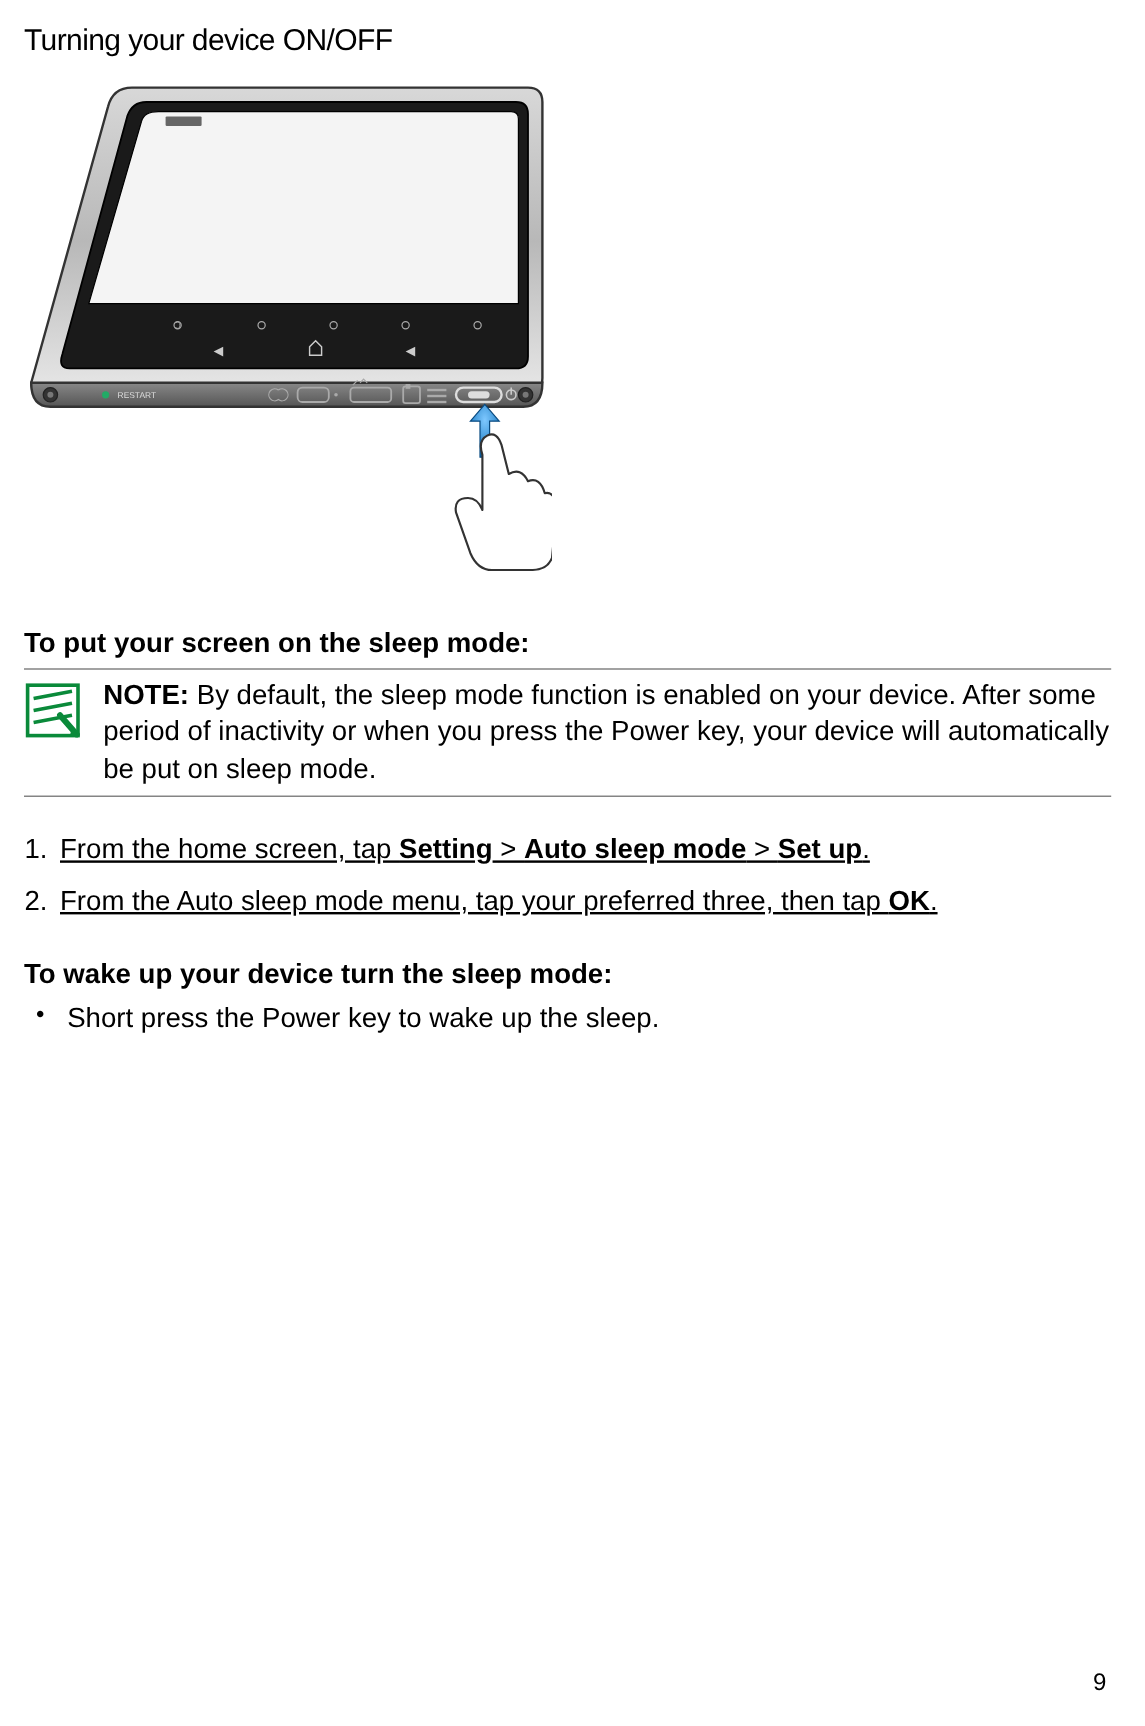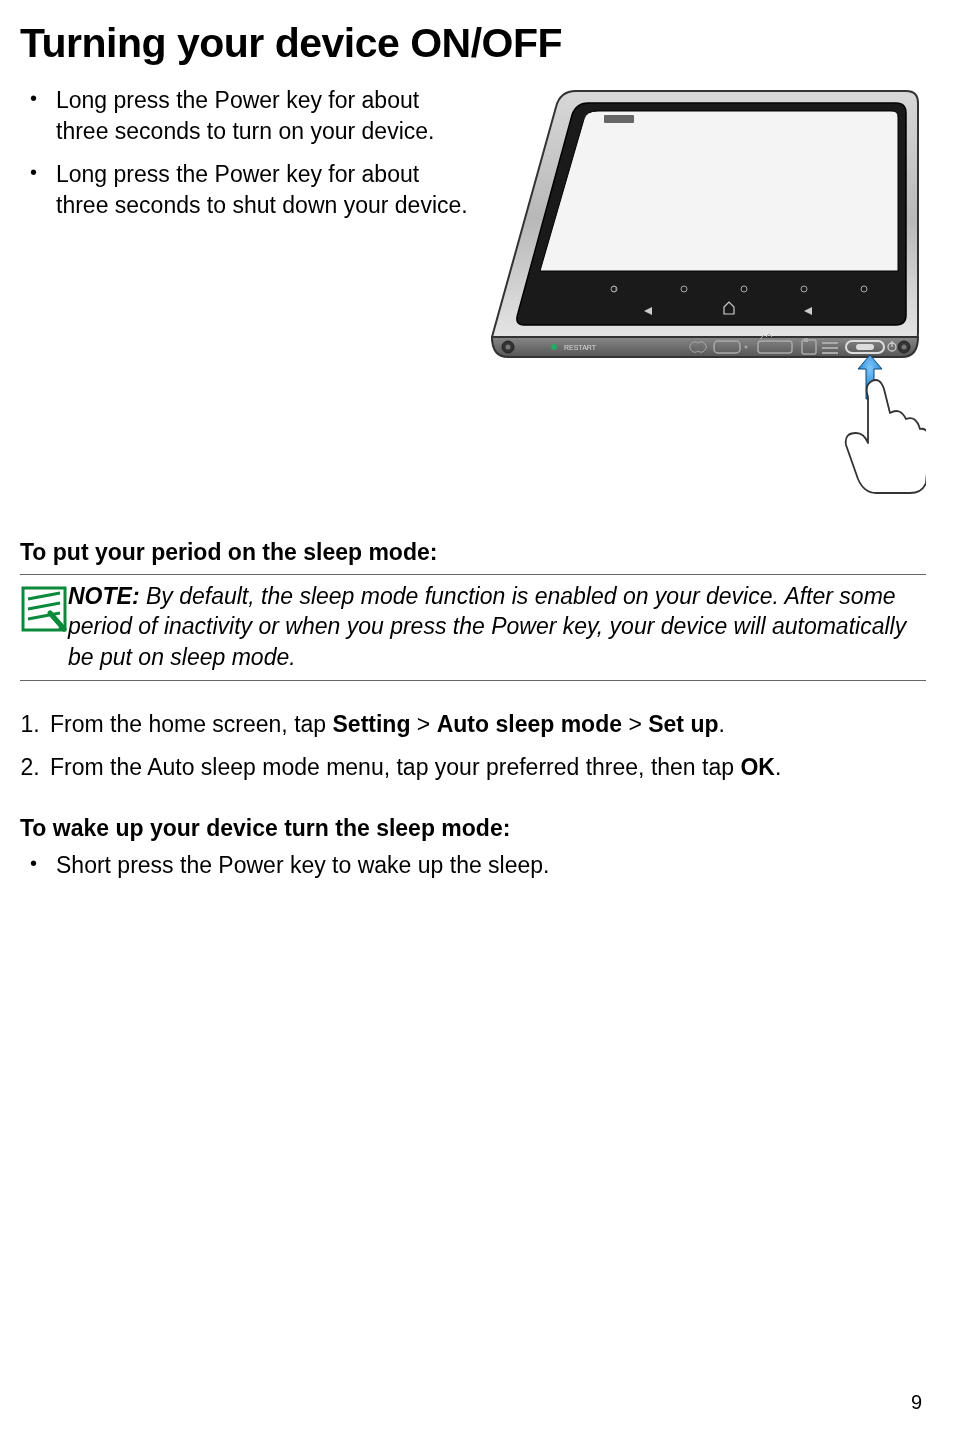"Turning your device ON/OFF" h1.page-title { font-size: 41px -> 25px; font-weight: 700 -> 400 }
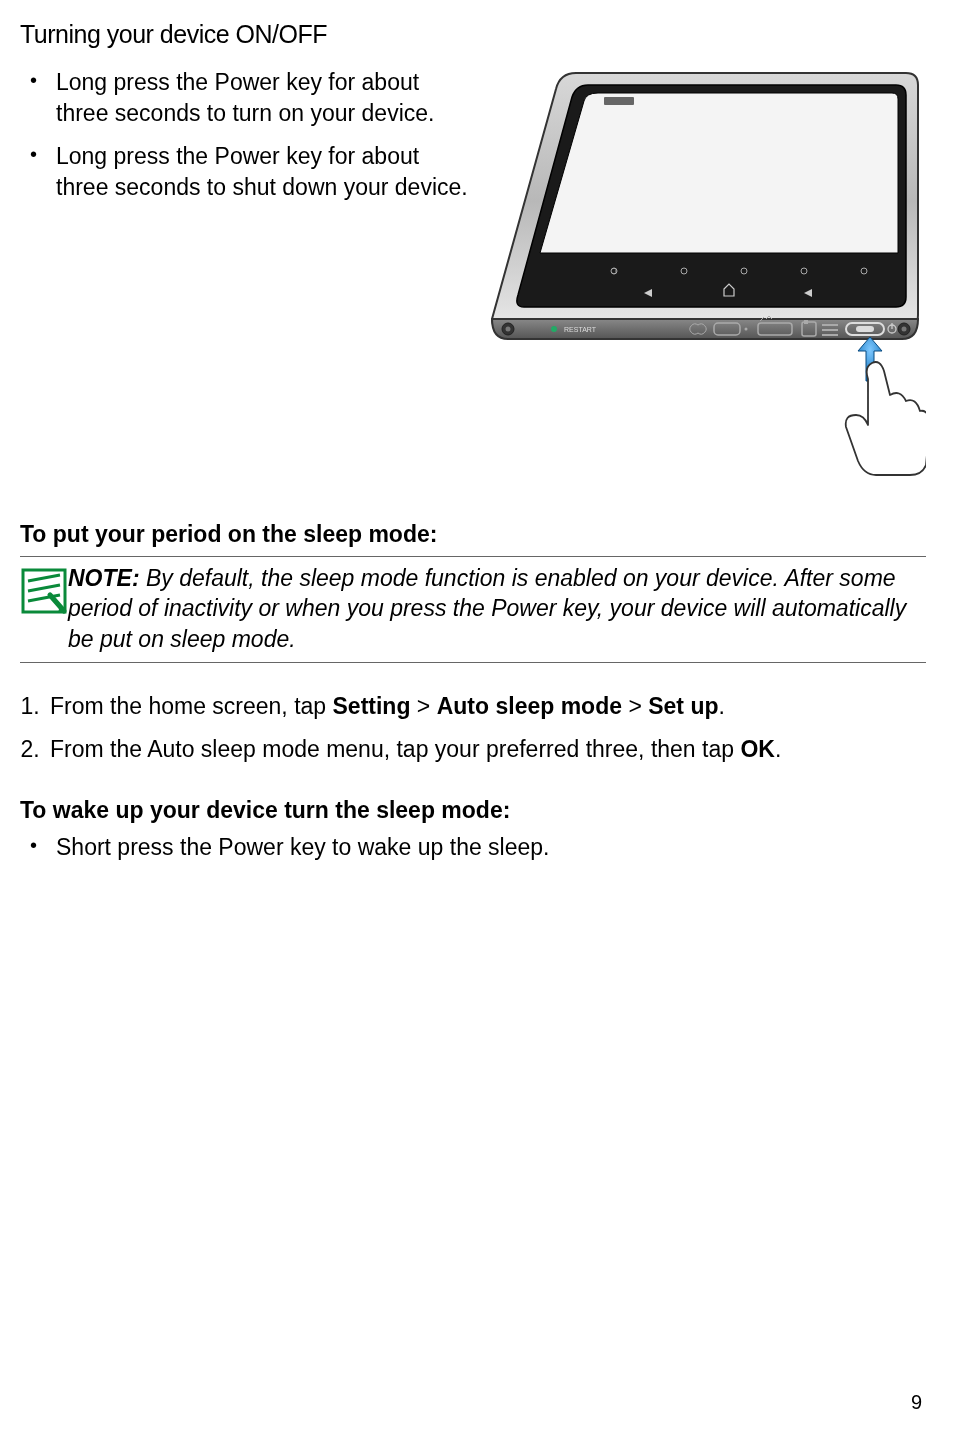"Long press the Power key" div.top-left { html: <div> <ul> <li>Long press the Power key for about three seconds to turn on your device.</li> <li>Long press the Power key for about three seconds to shut down your device.</li> </ul> </div> -> none }
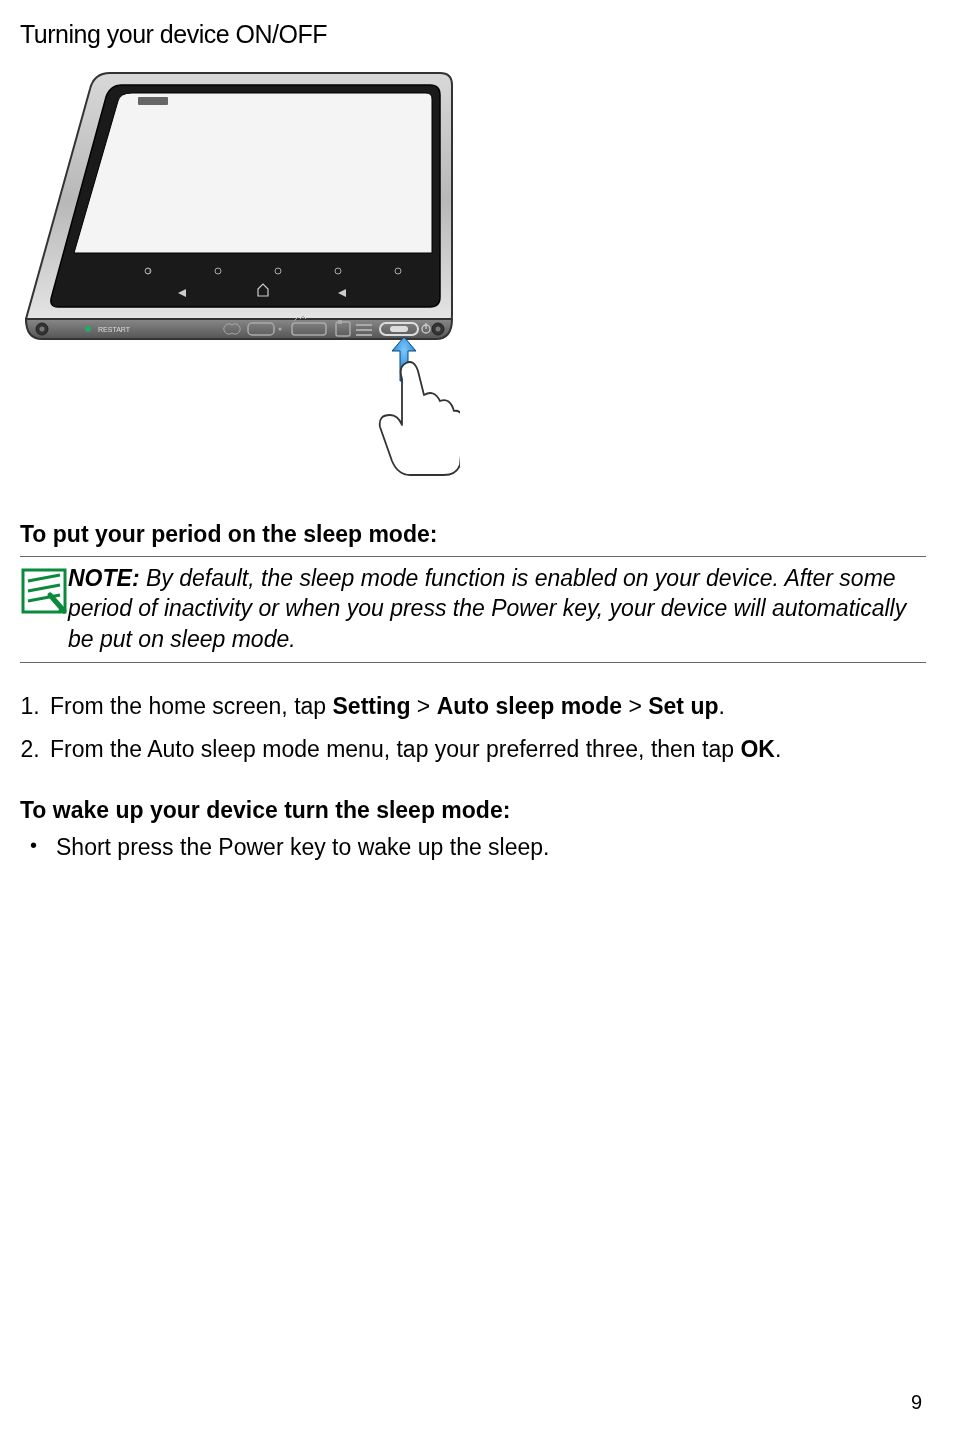"To put your period on" h3.section-sub { text: period -> screen }
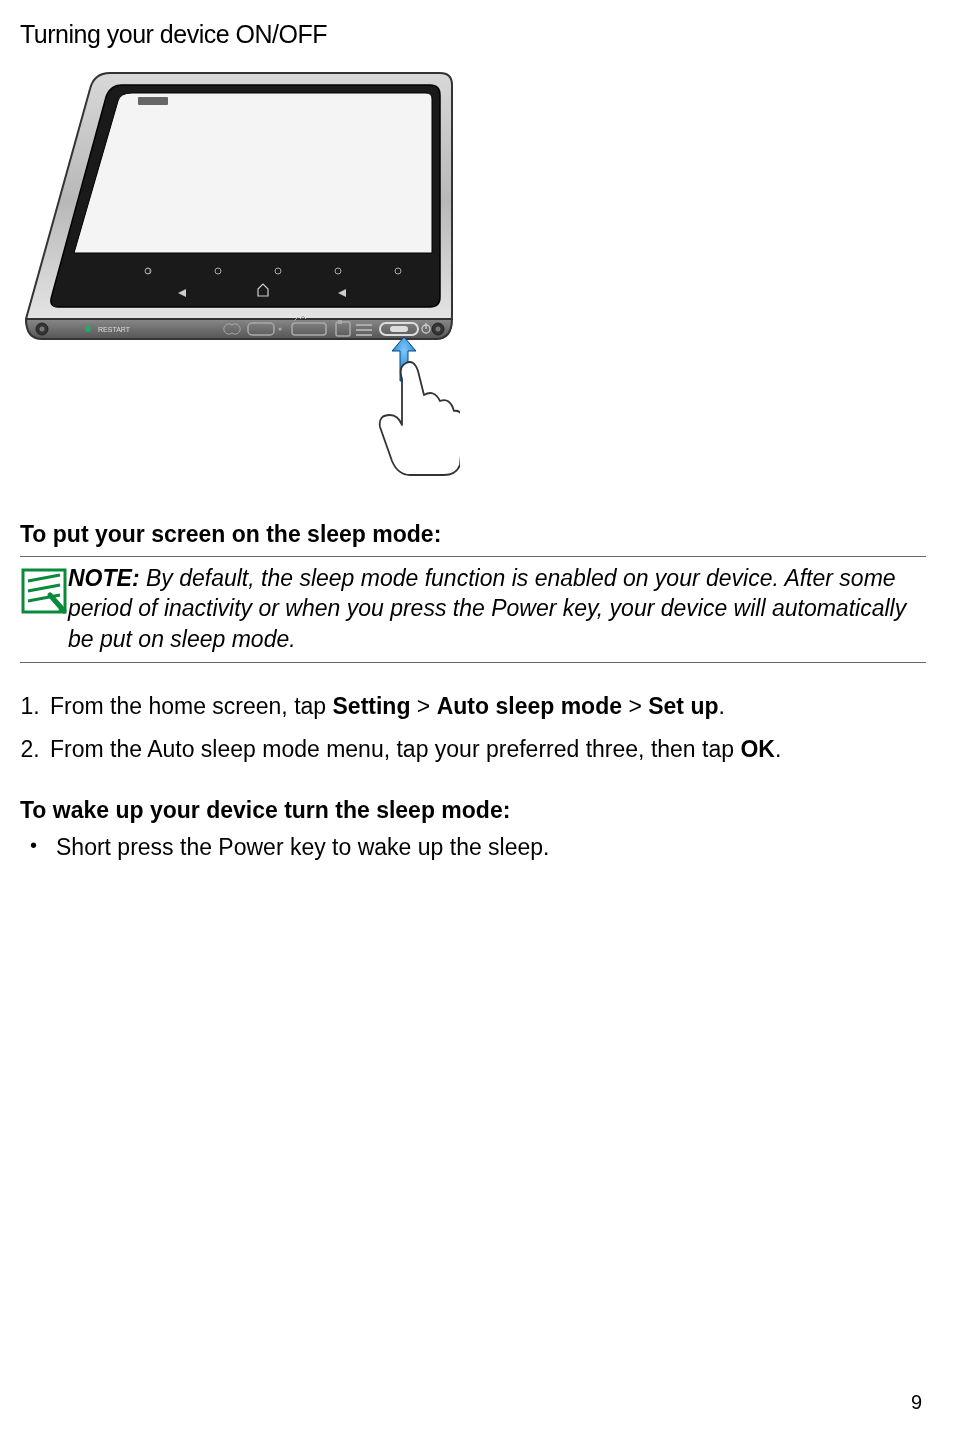"NOTE: By default, the sleep" .note-block { font-style: italic -> none; gap: none -> 18px }
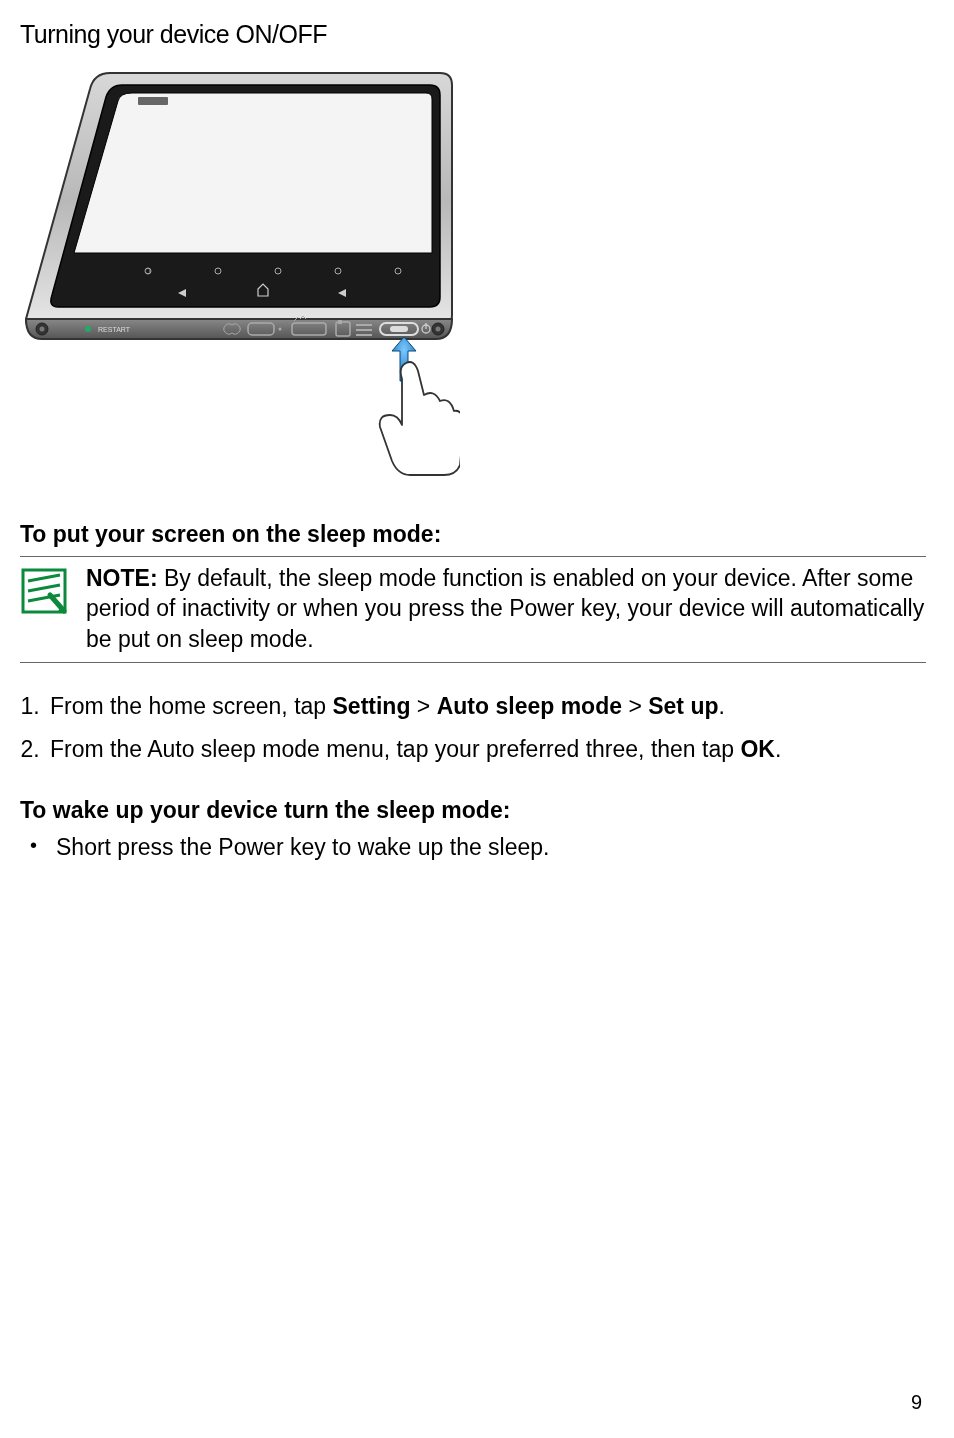"From the home screen, tap" ol.steps { text-decoration: none -> underline }
